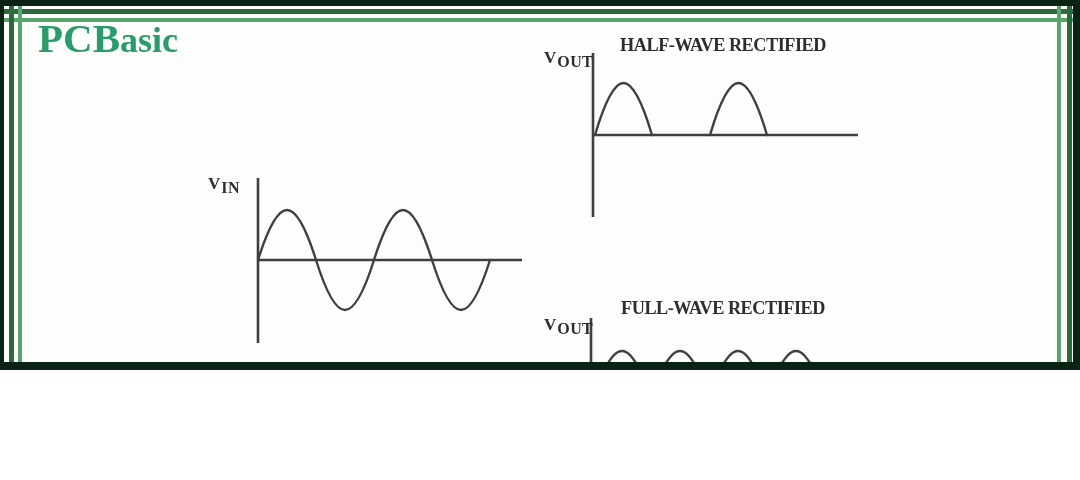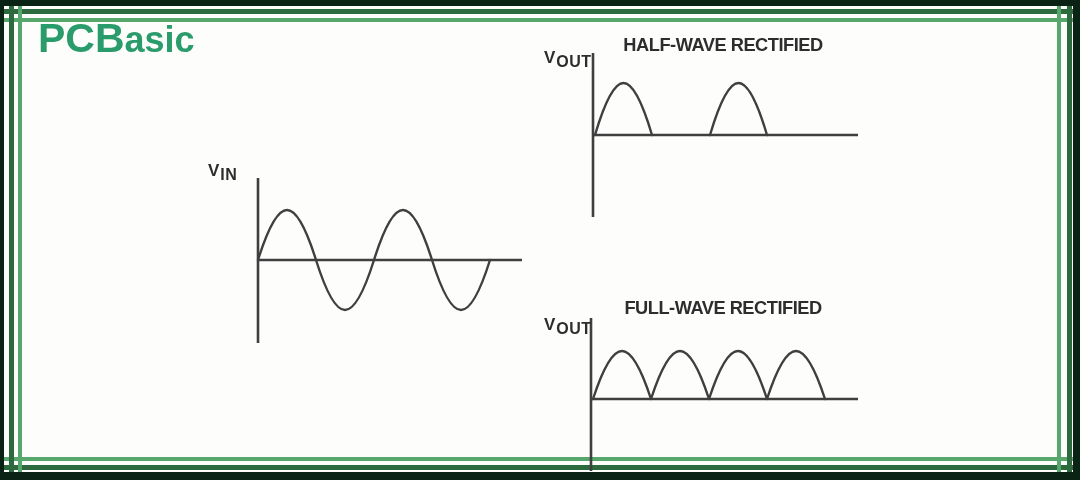"PCBasic" .page { font-family: none -> Liberation Serif, serif; height: 480px -> 370px }
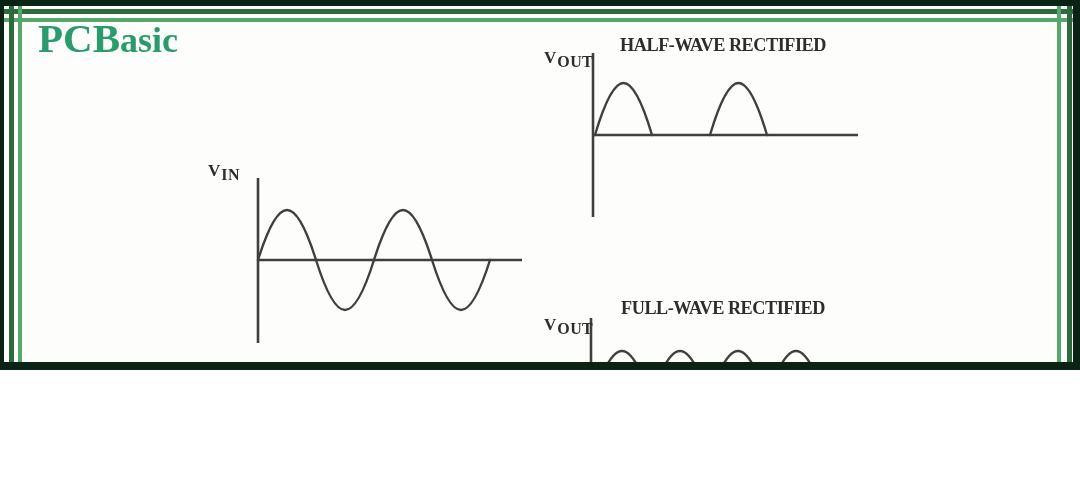"VIN" div.vlabel { top: 162px -> 175px }
